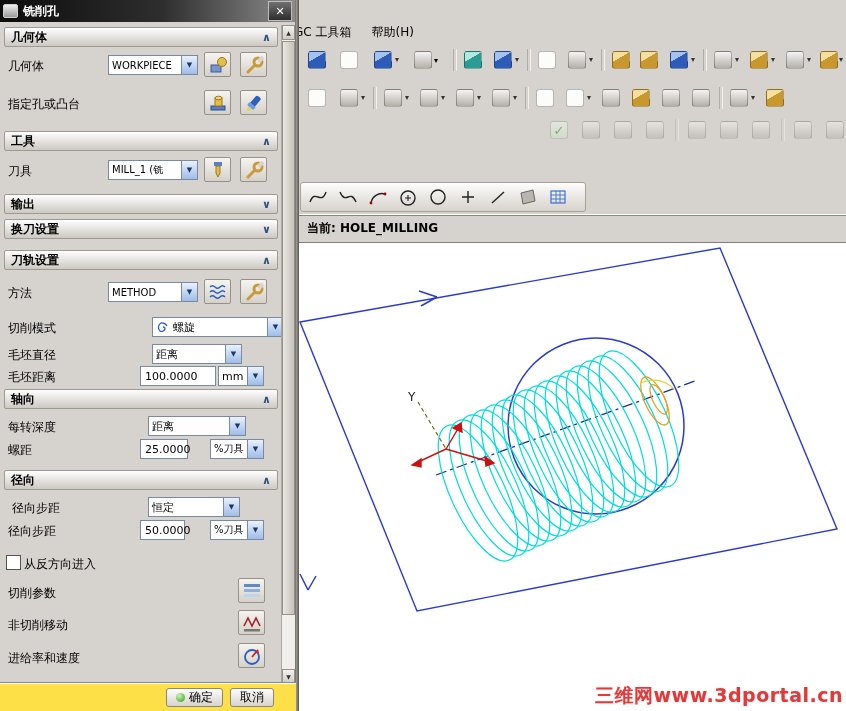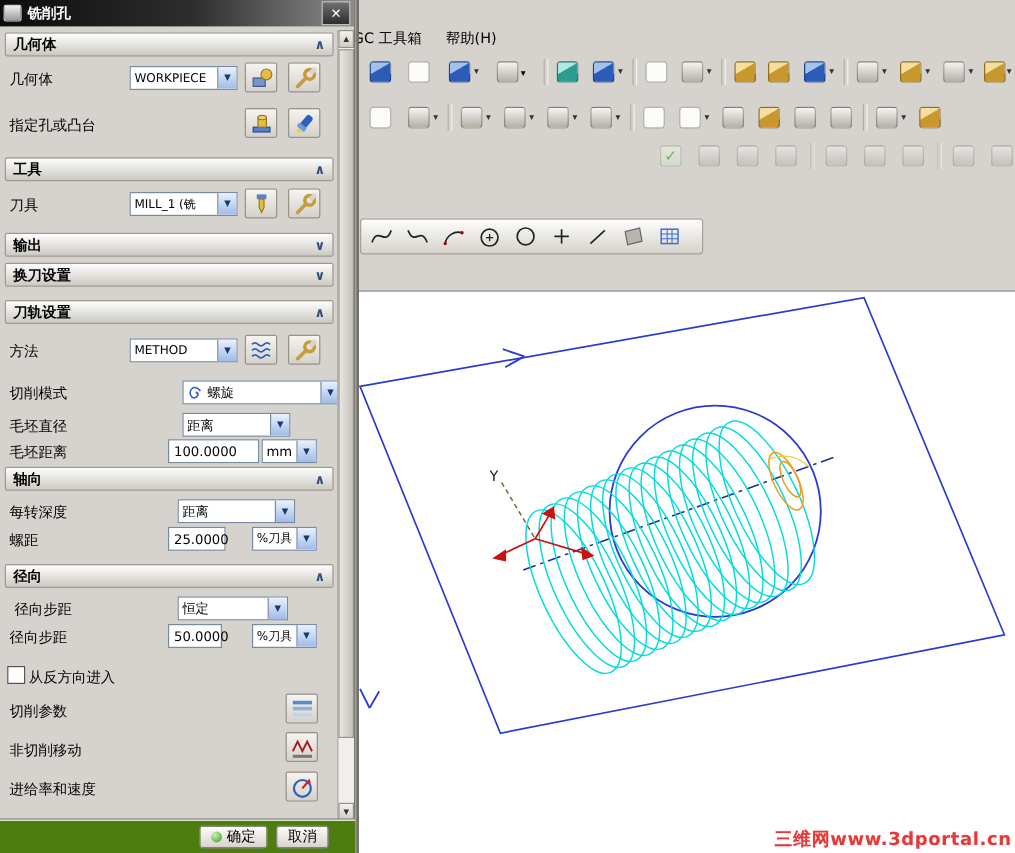"当前: HOLE_MILLING" div.statusbar { html: none -> <div> <span>当前: HOLE_MILLING</span> </div> }
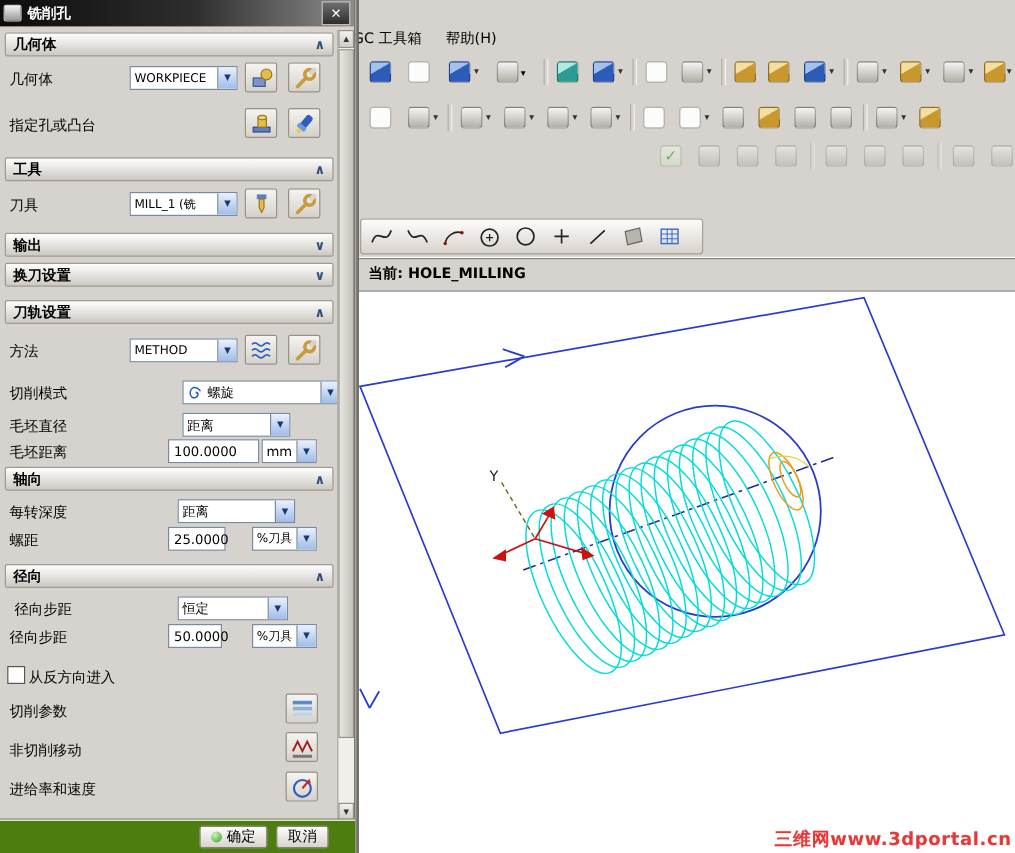"确定" .actionbar { background: #4d7c0f -> #fde047 }
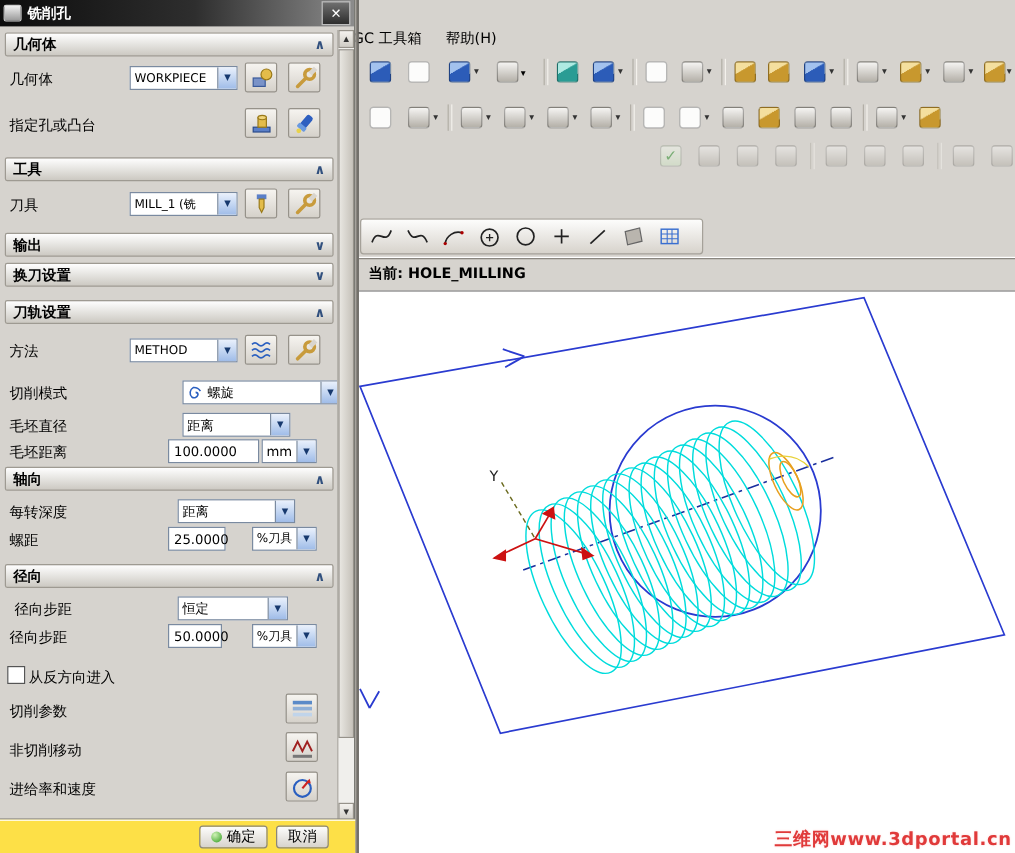"三维网www.3dportal.cn" .watermark { font-size: 15px -> 19px }
